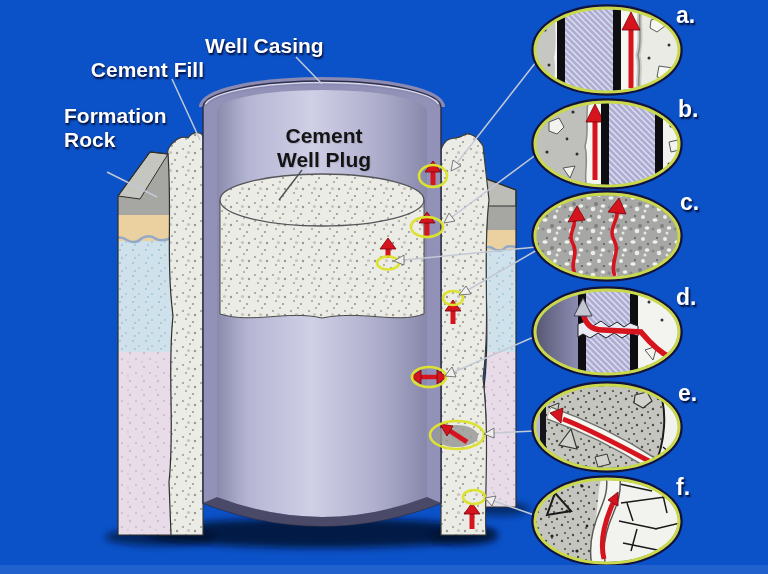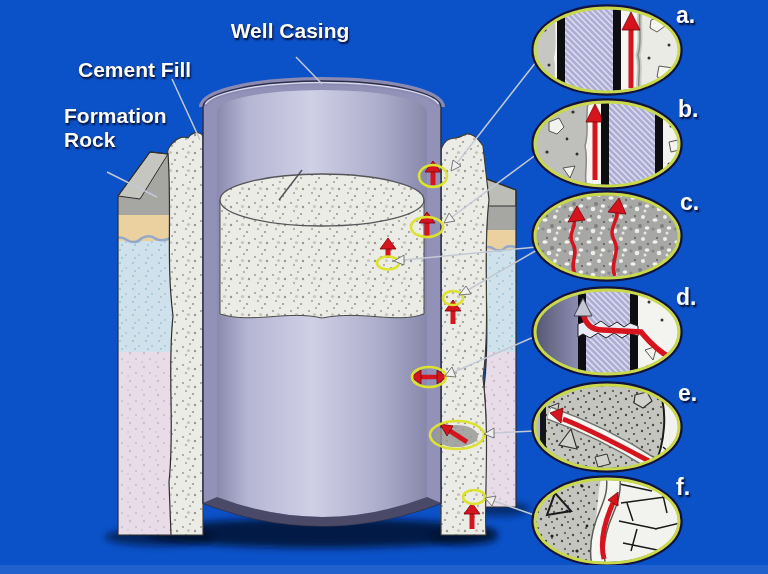"Well Casing" div.label { text-align: center -> none; top: 19px -> 34px }
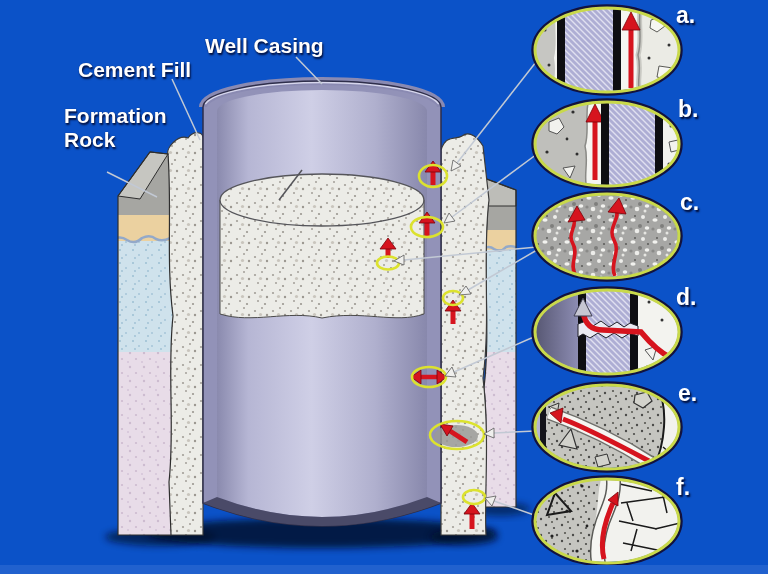"Cement Fill" div.label { left: 78px -> 54px; text-align: left -> right }
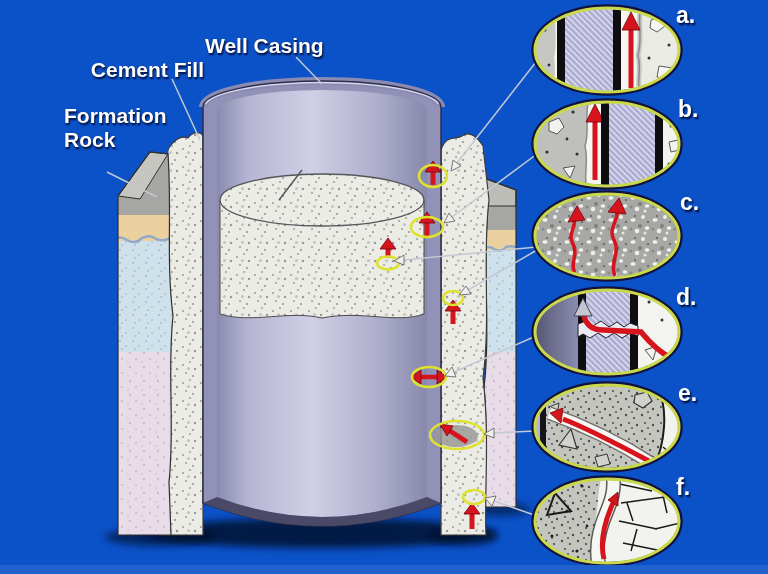"Cement Well Plug" div.label { html: none -> <div>Cement Well Plug</div> }
